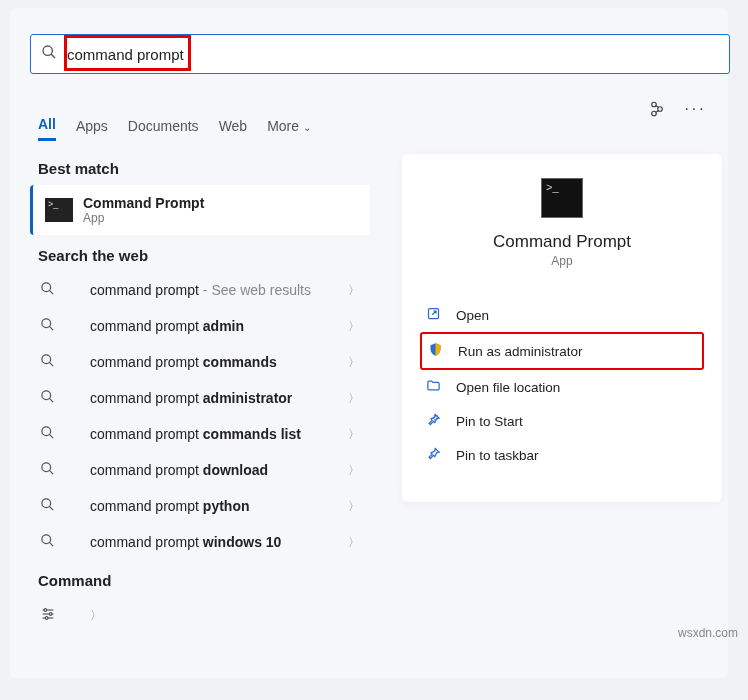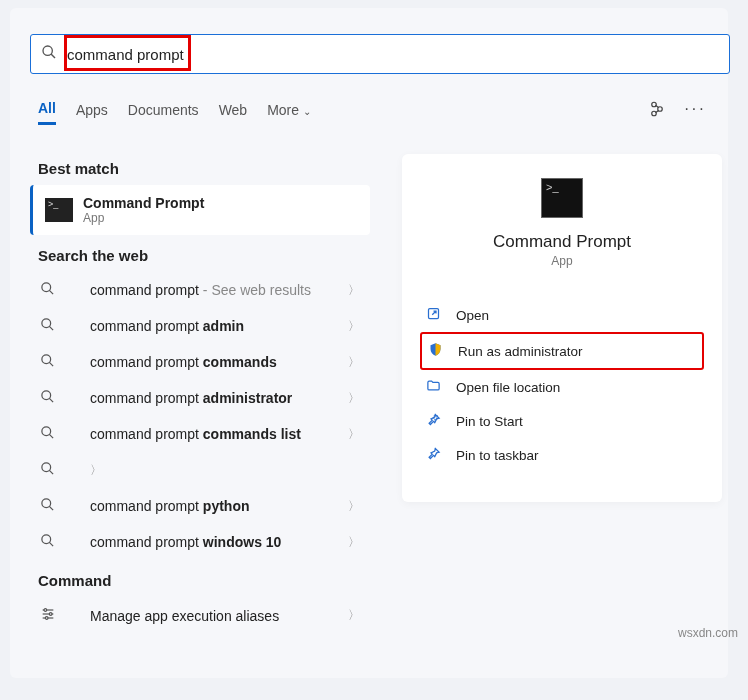"All" .tab { margin-top: none -> 16px }
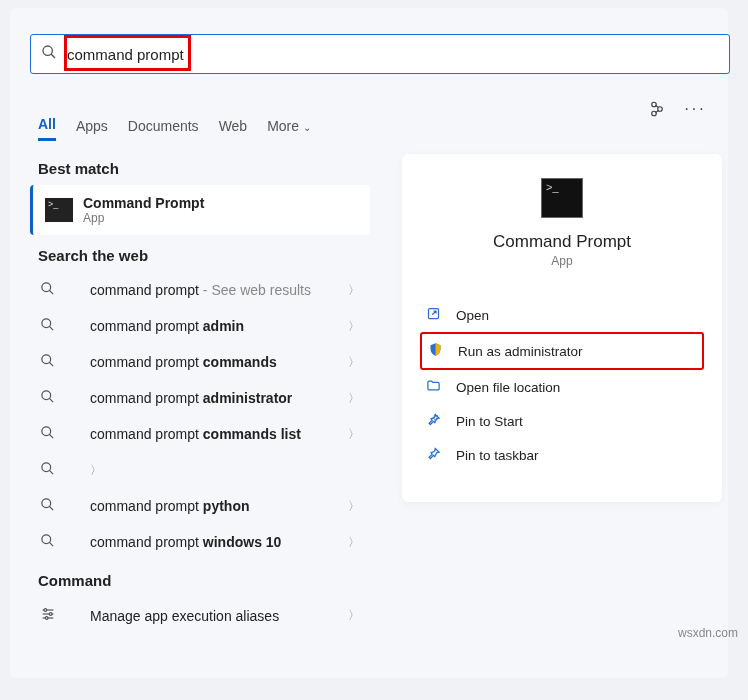"command prompt download" span.txt { html: none -> <span>command prompt <b>download</b><span></span></span> }
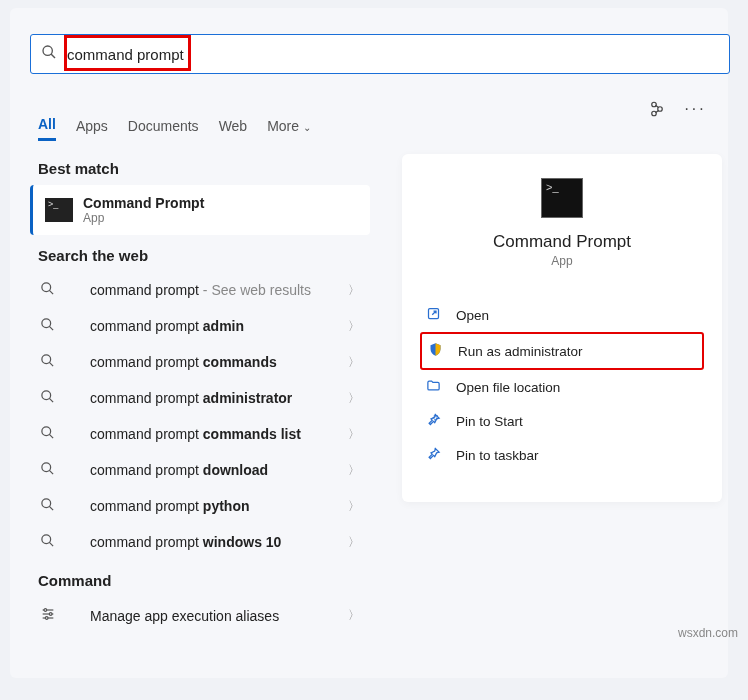"Manage app execution aliases" span.txt { html: <span>Manage app execution aliases</span> -> none }
